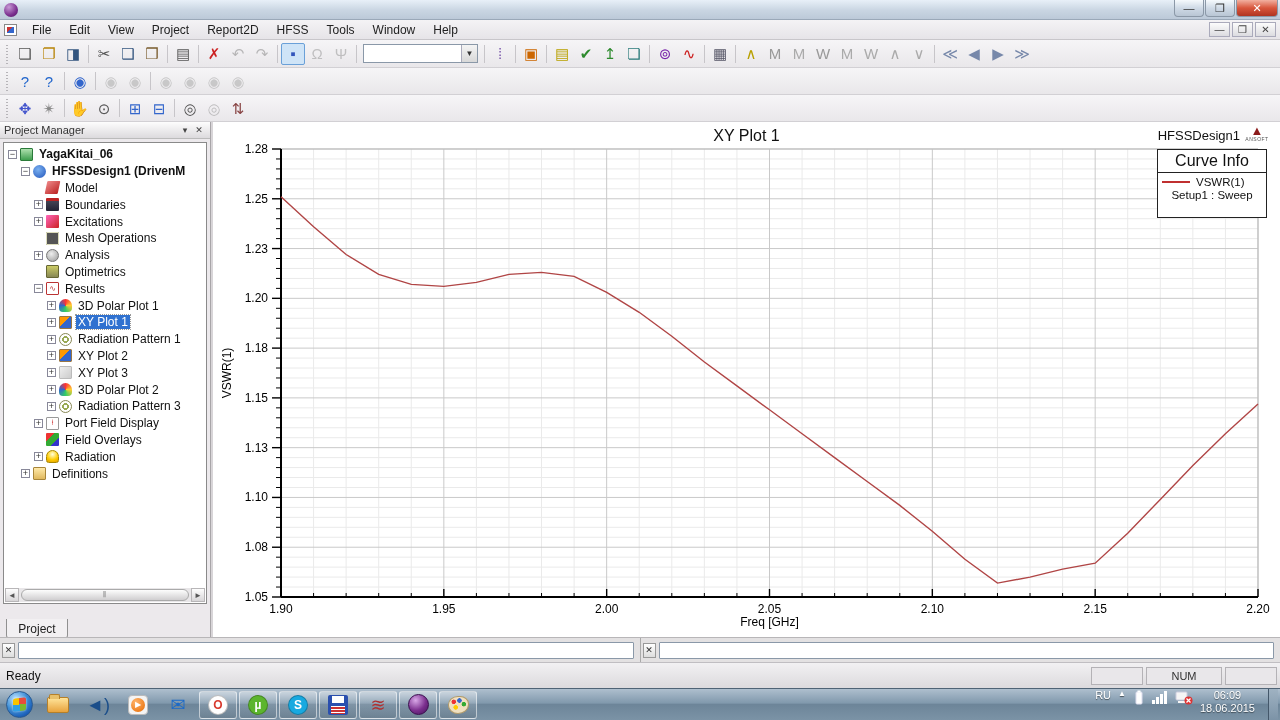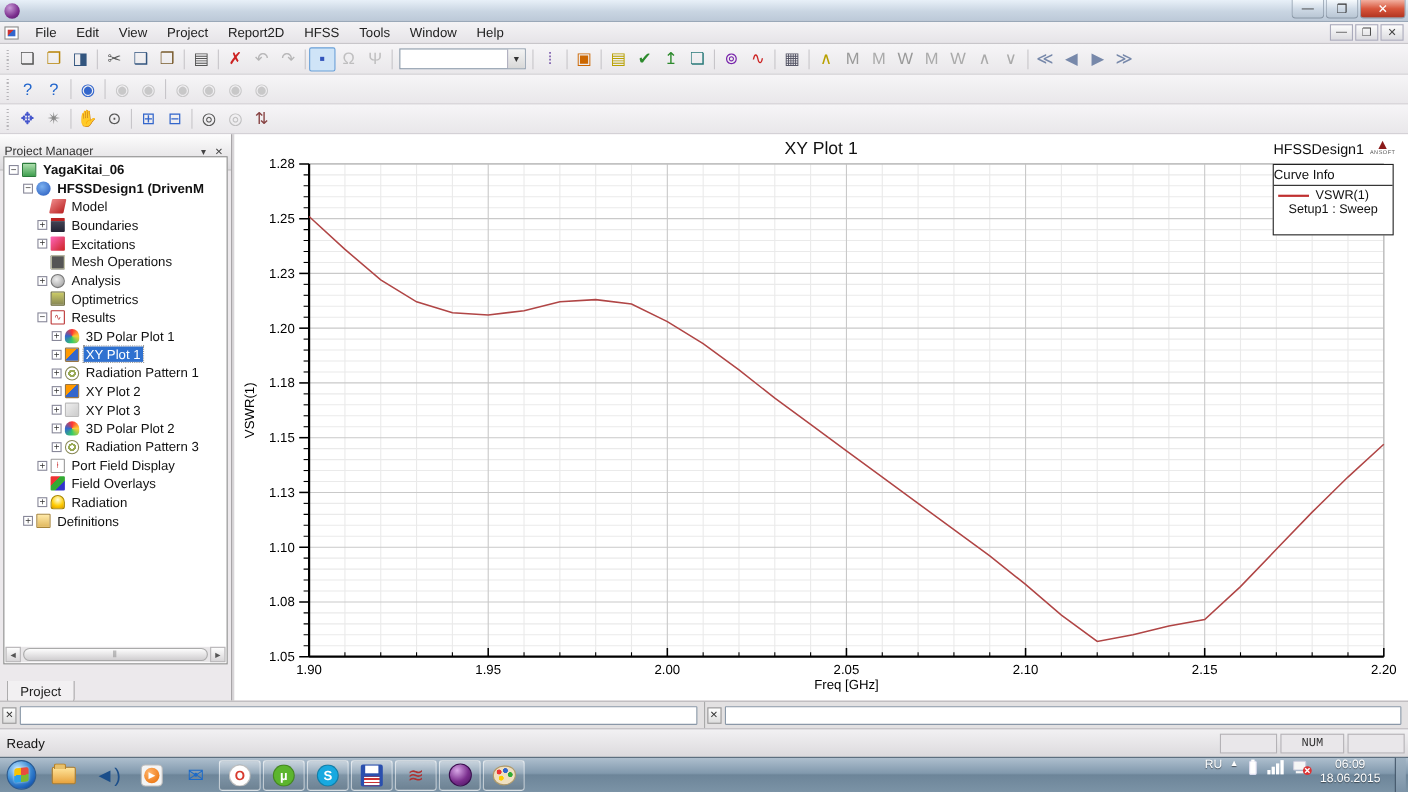"Project Manager" .pm-header { padding: 16px 4px -> 0 4px }
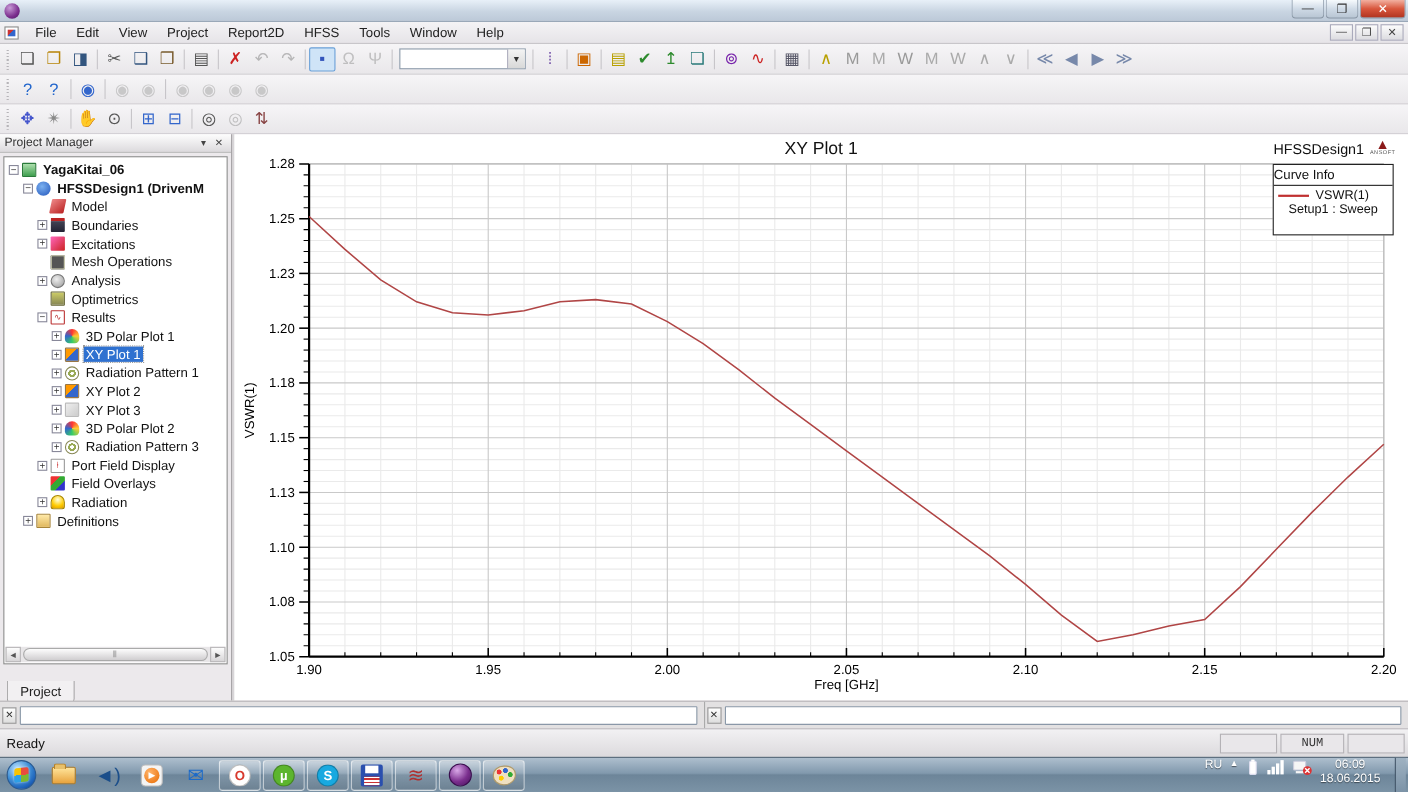"Curve Info" .legend-title { font-size: 12px -> 16px; text-align: left -> center }
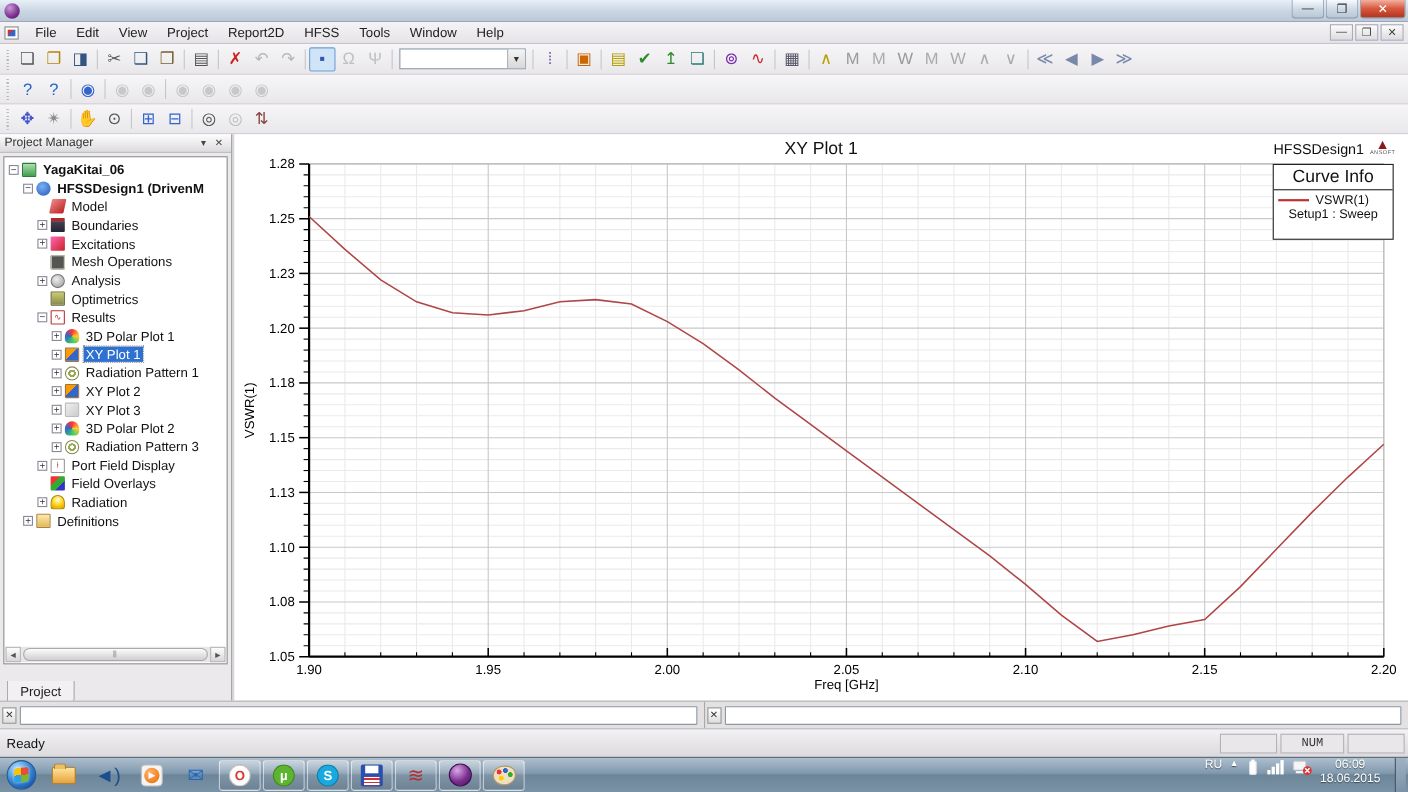"NUM" .status-cell.wide { font-family: Liberation Mono, monospace -> none; width: 58px -> 76px }
